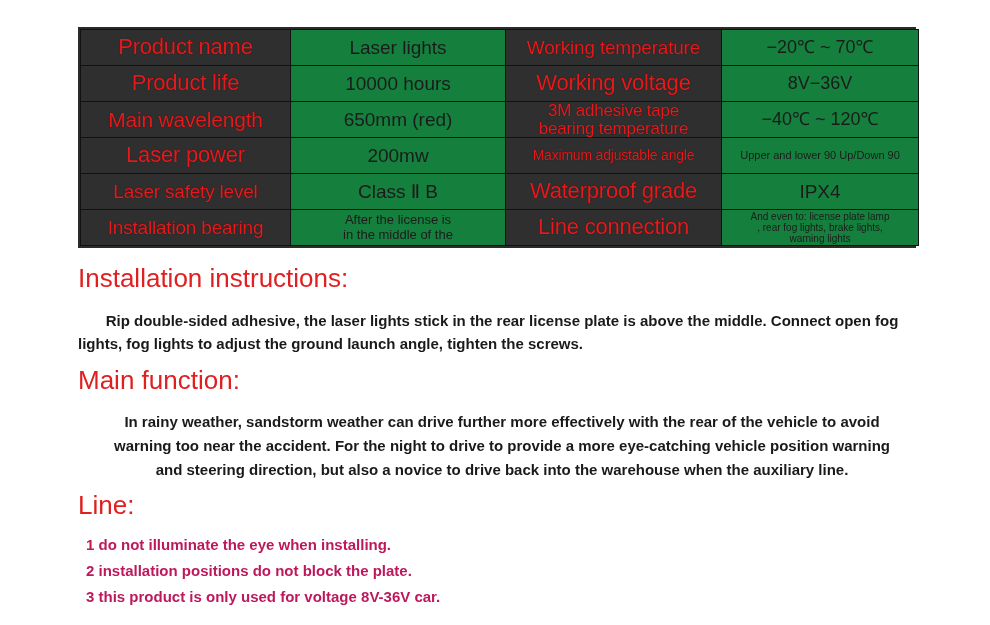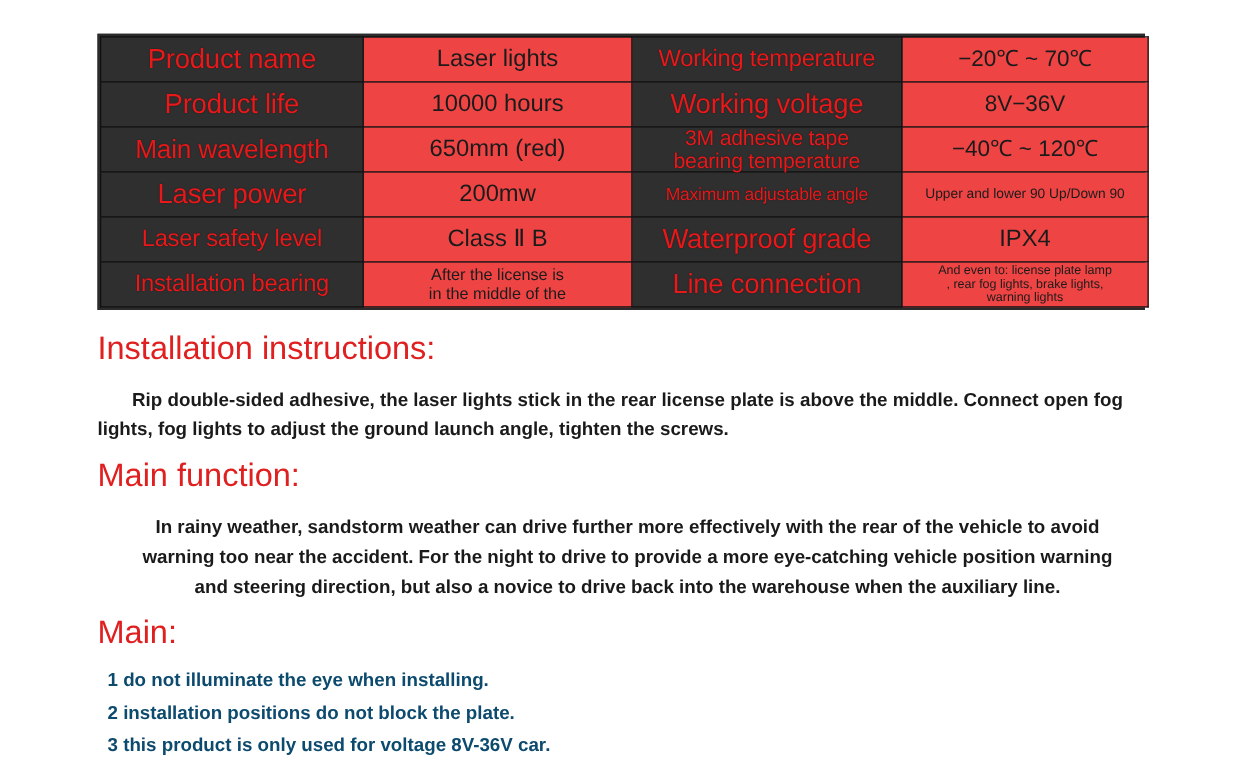"Laser lights" td.val { background: #ef4444 -> #15803d }
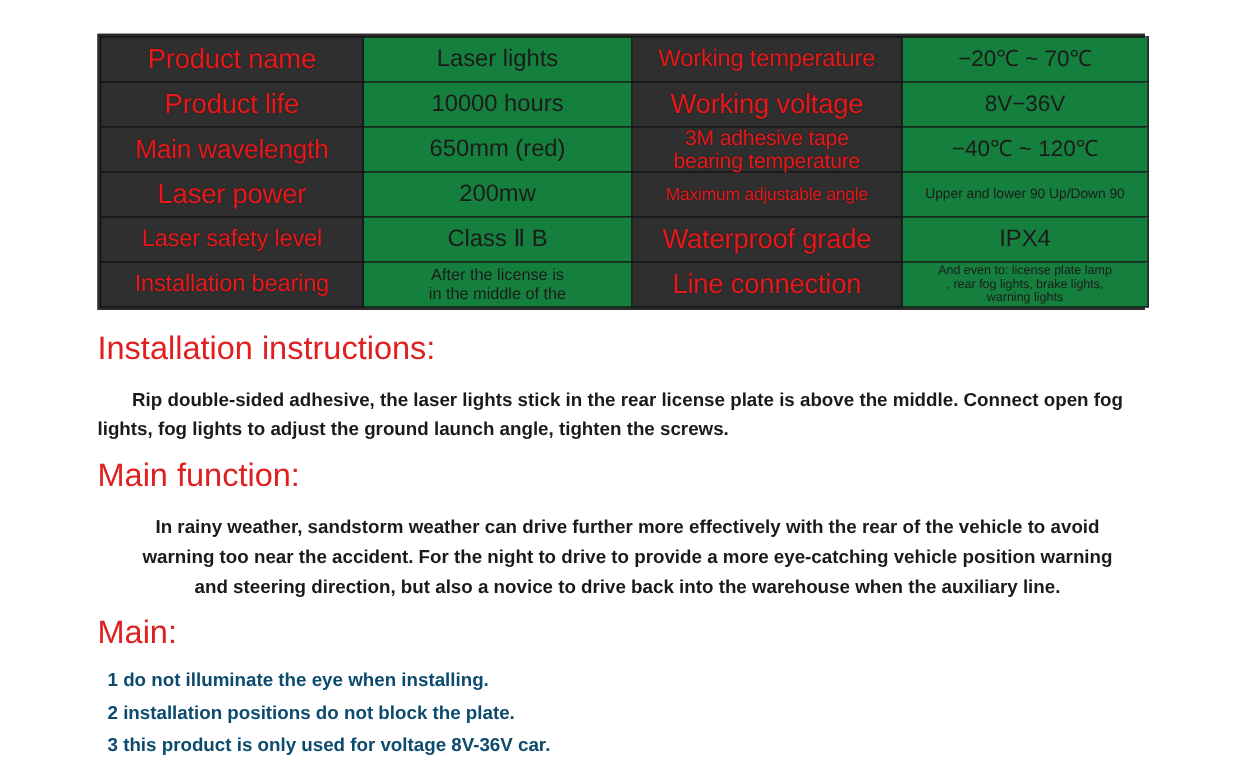"Main:" h2.heading { text: Main -> Line }
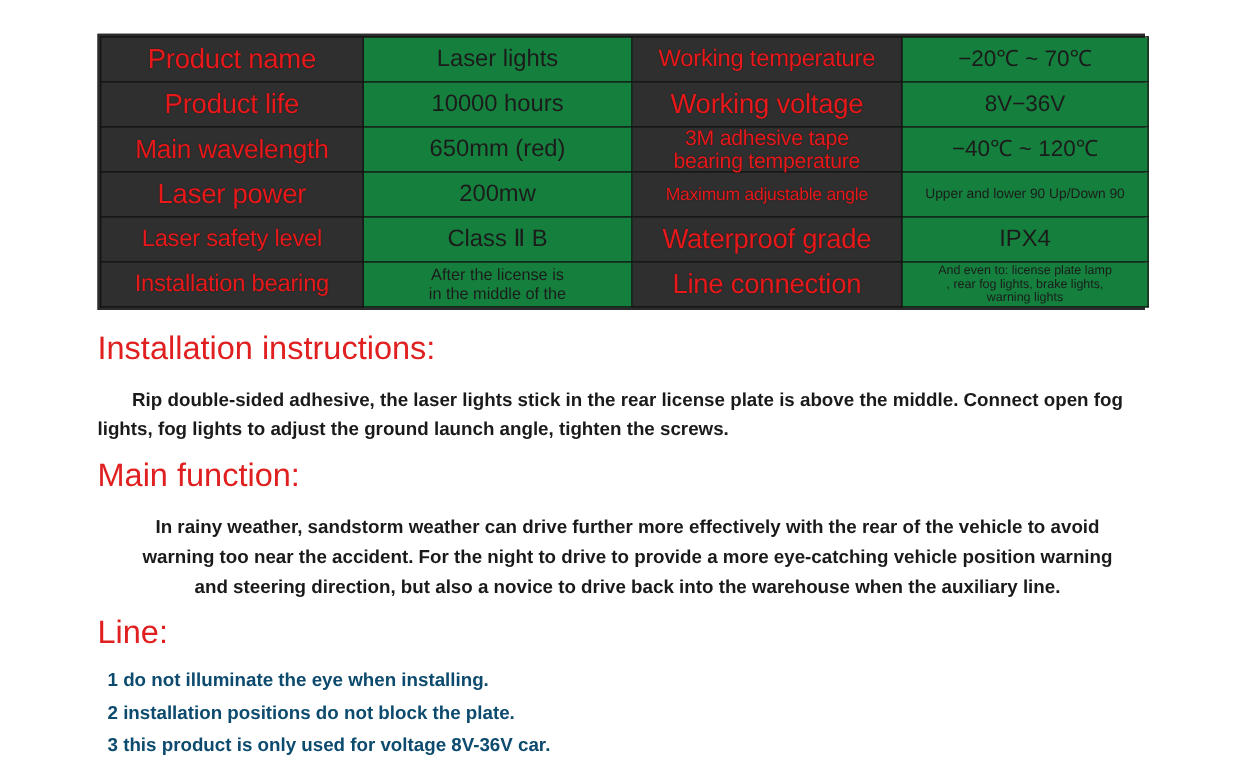"1 do not illuminate the" .note-line { color: #0c4a6e -> #be185d }
